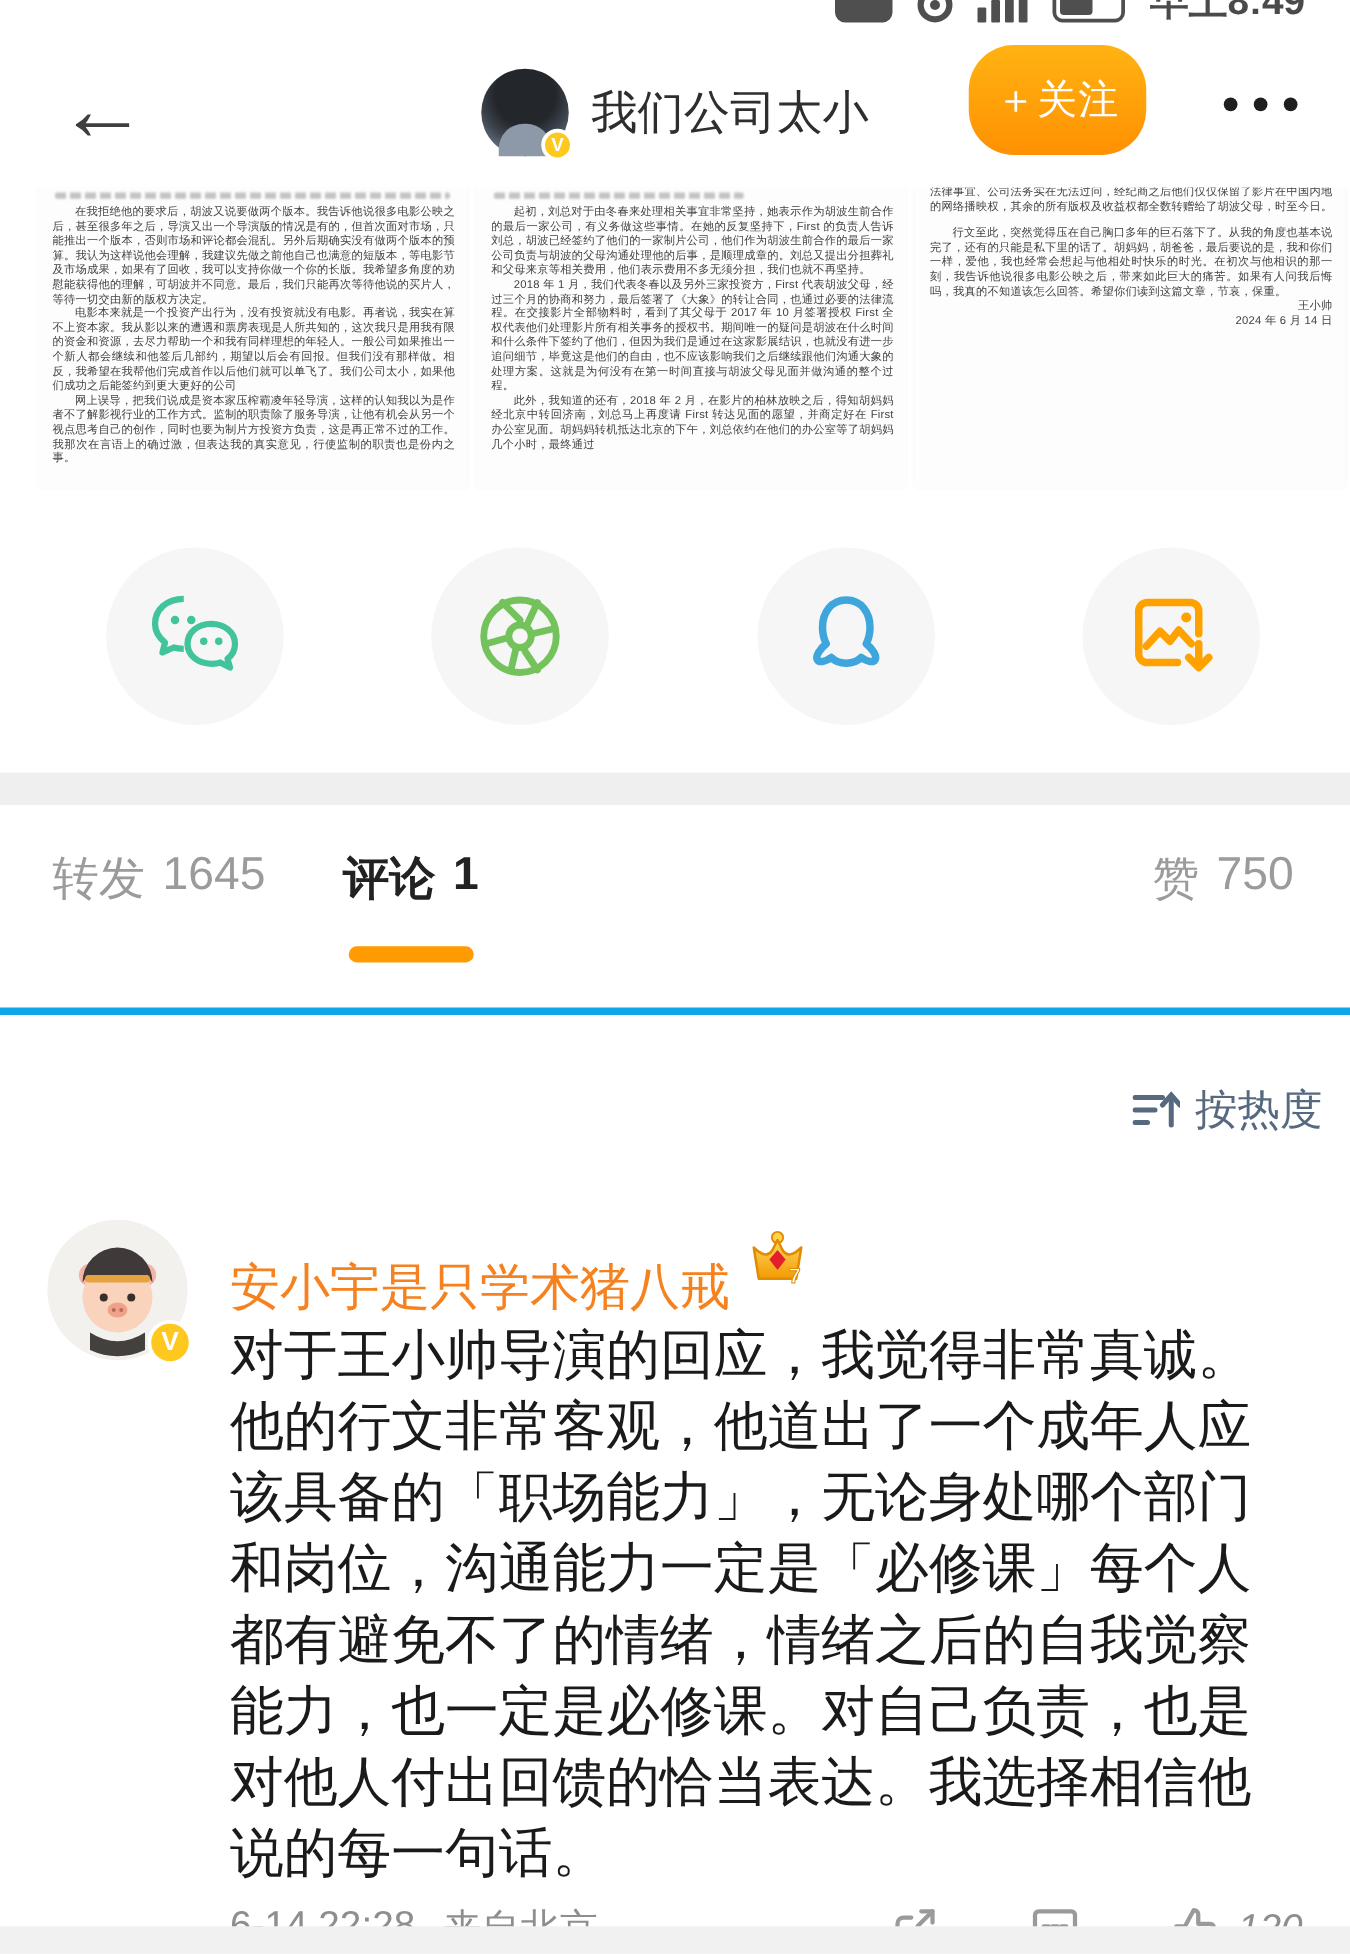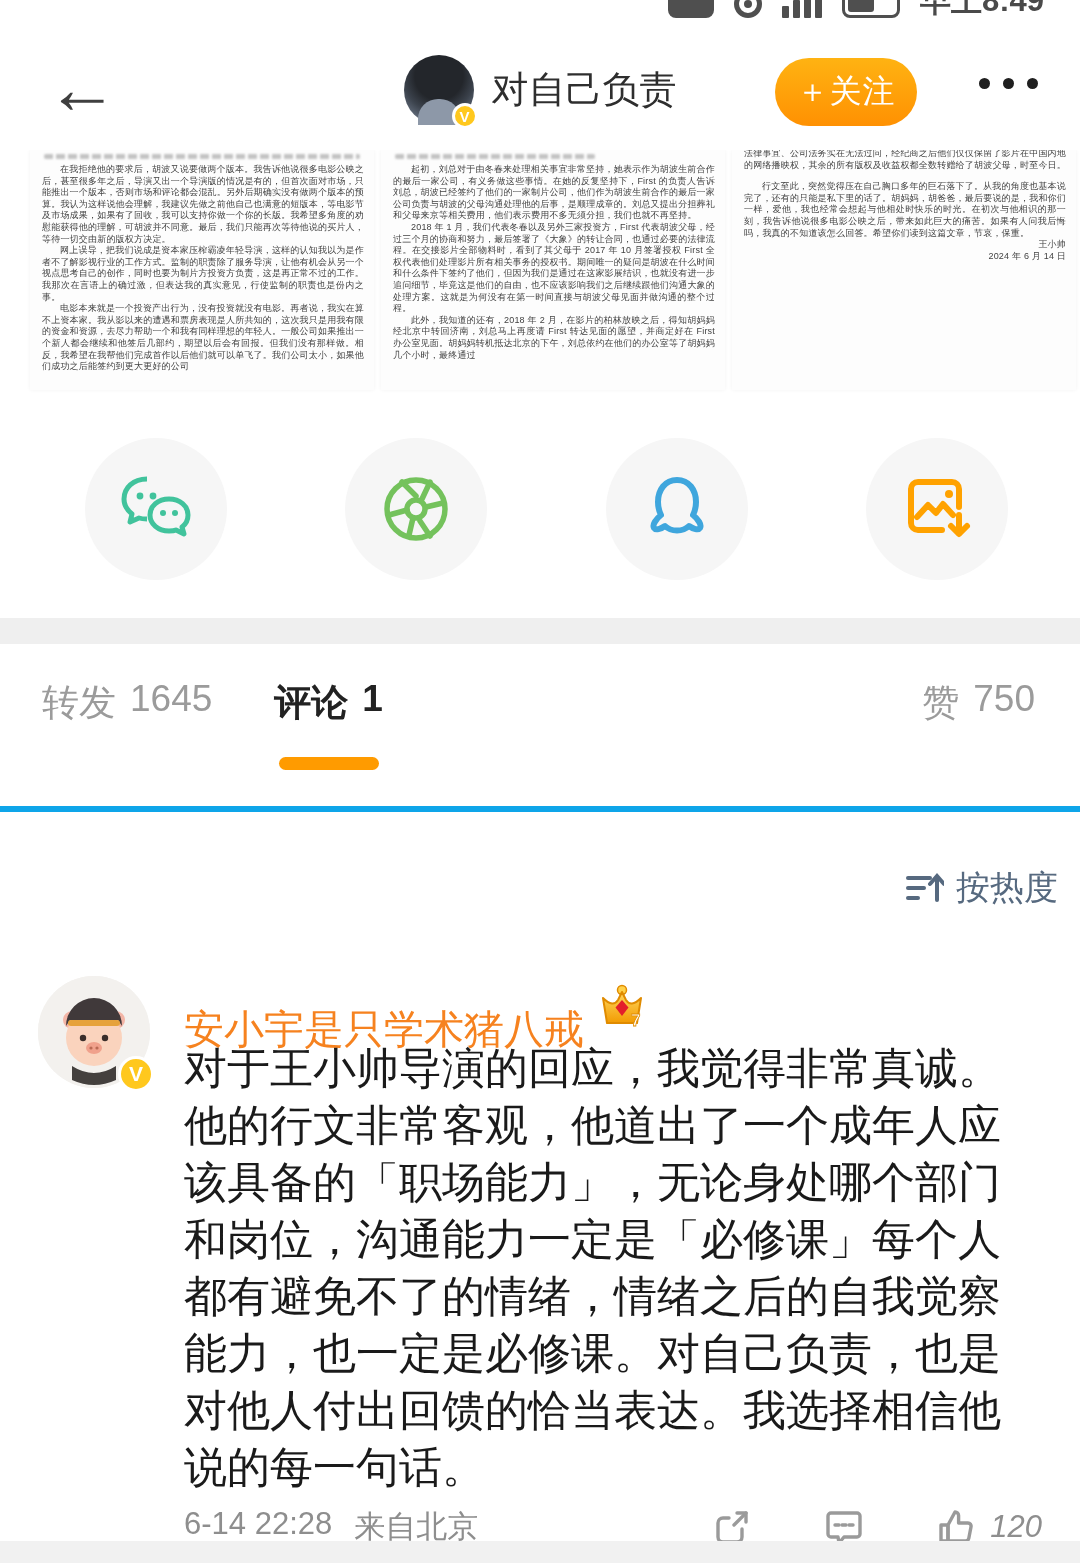"对自己负责" span.hdr-name { text: 对自己负责 -> 我们公司太小 }
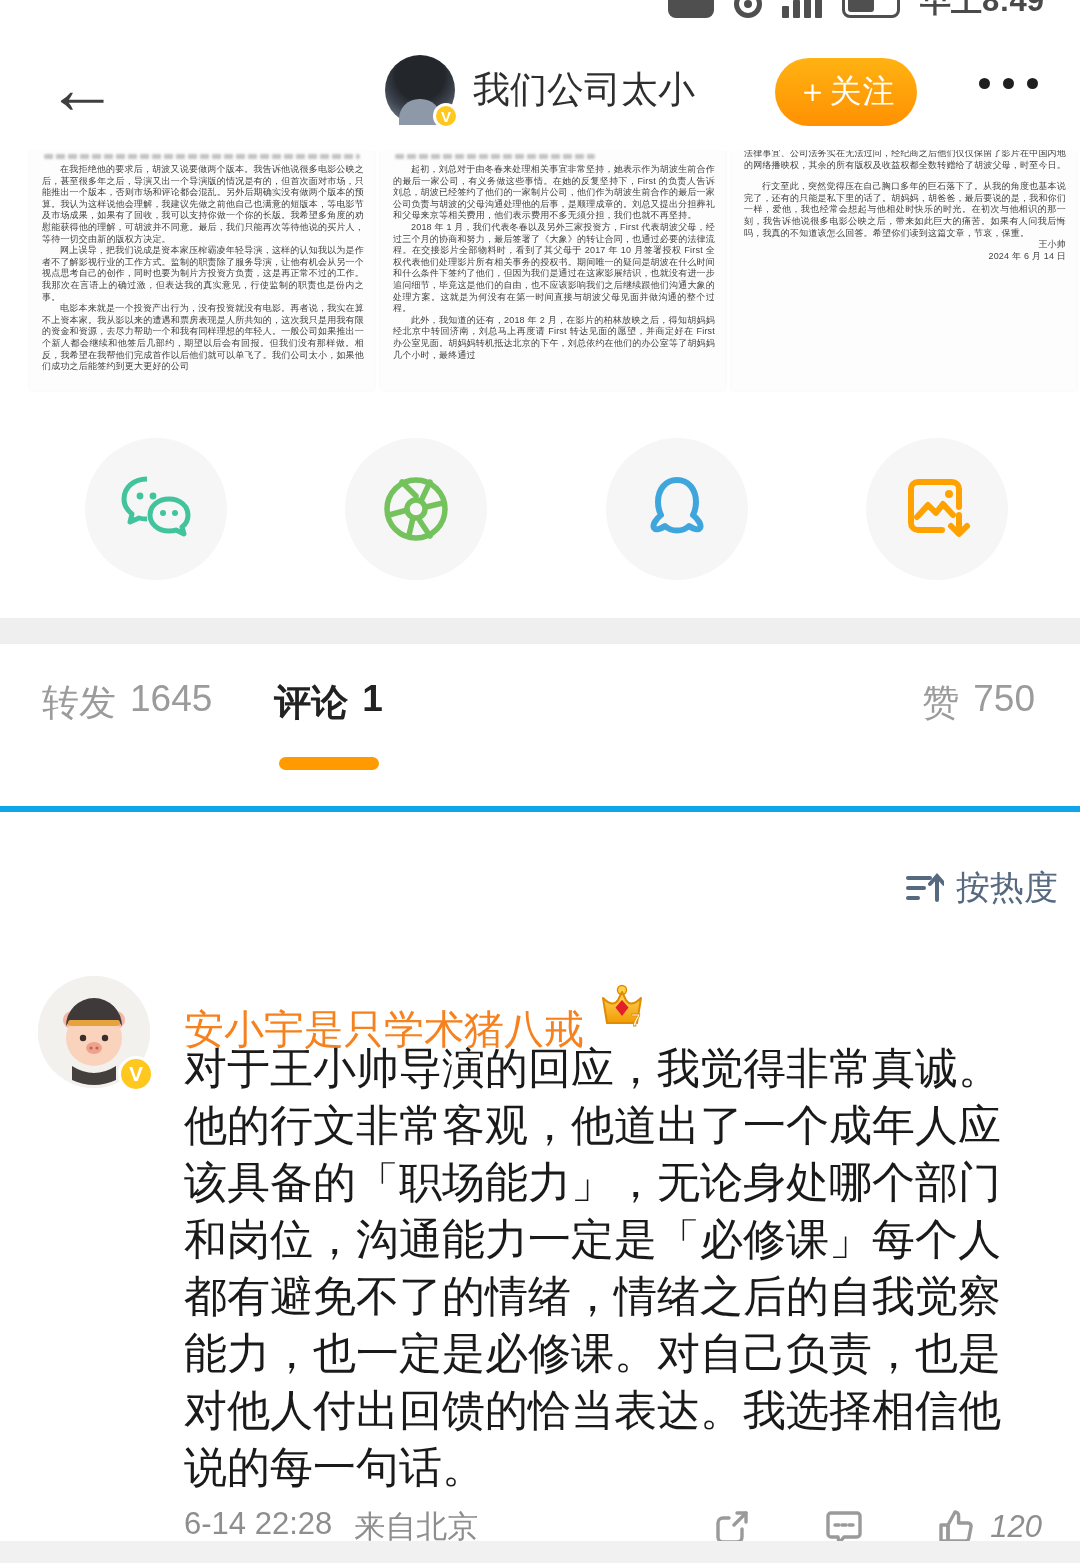"＋关注" .follow-btn { height: 68px -> 88px; top: 28px -> 6px }
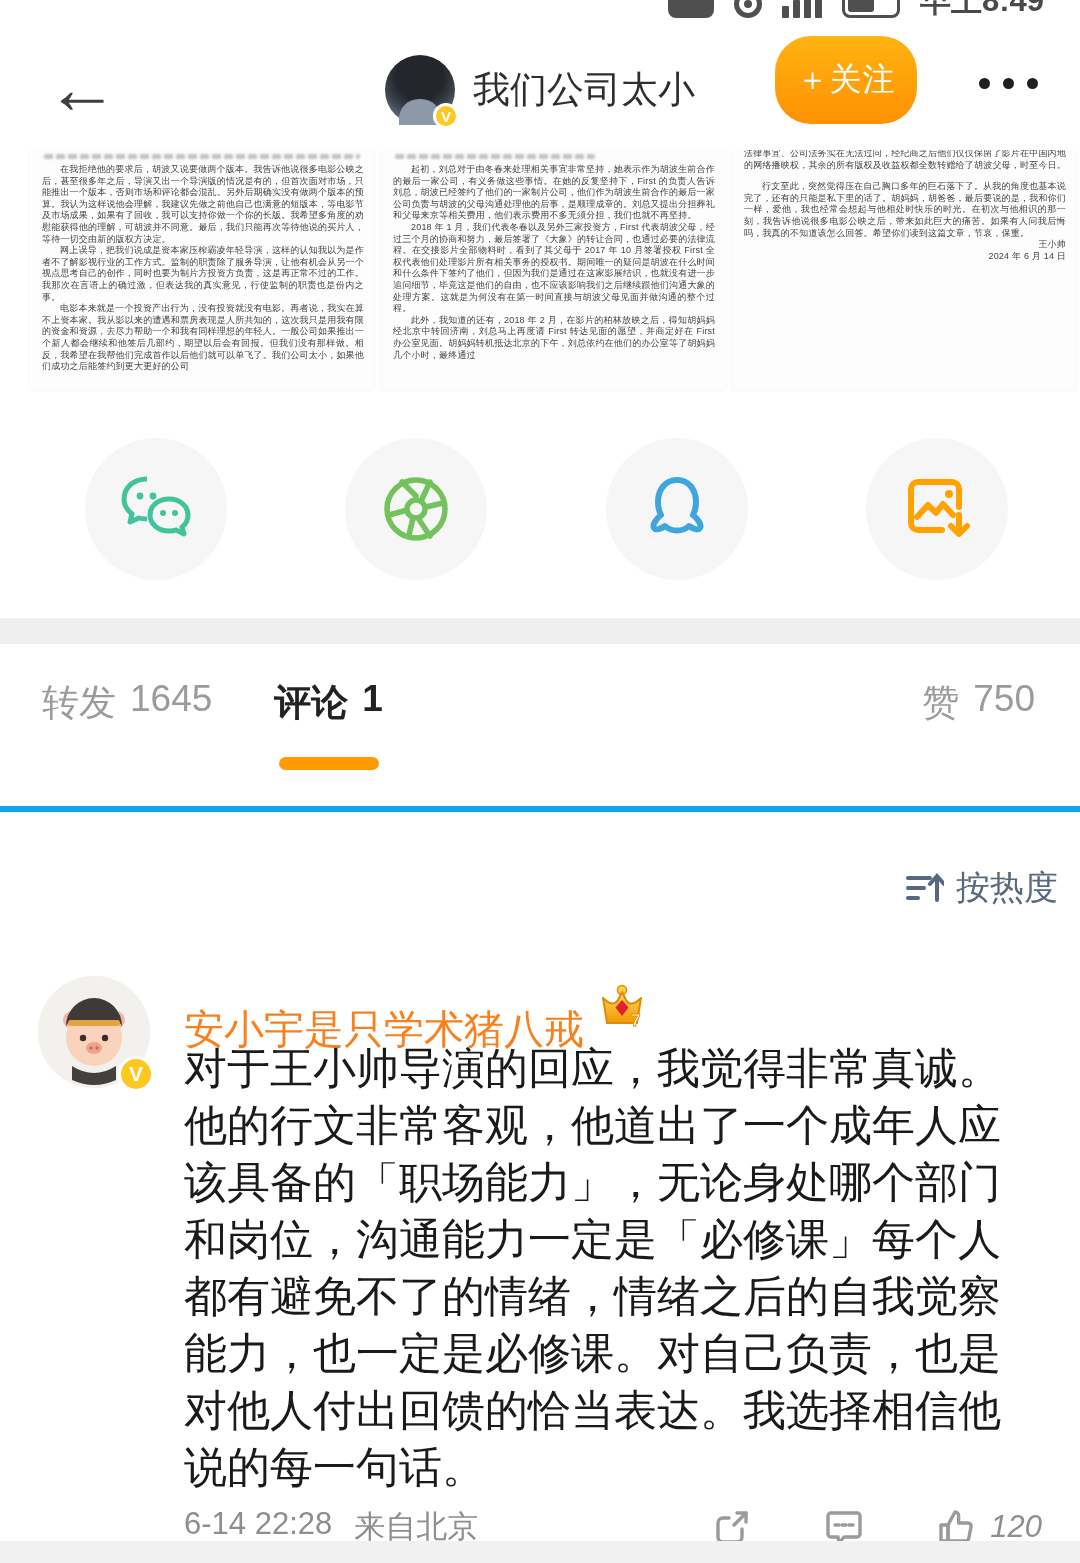"网上误导，把我们说成是资本家压榨霸凌年轻导演，这样的认知我以为是作者不了解影视行" p { order: before "电影本来就是一个投资产出行为，没有投资就没有电影。再者说，我实在算不上资本家。我" -> after "电影本来就是一个投资产出行为，没有投资就没有电影。再者说，我实在算不上资本家。我" }
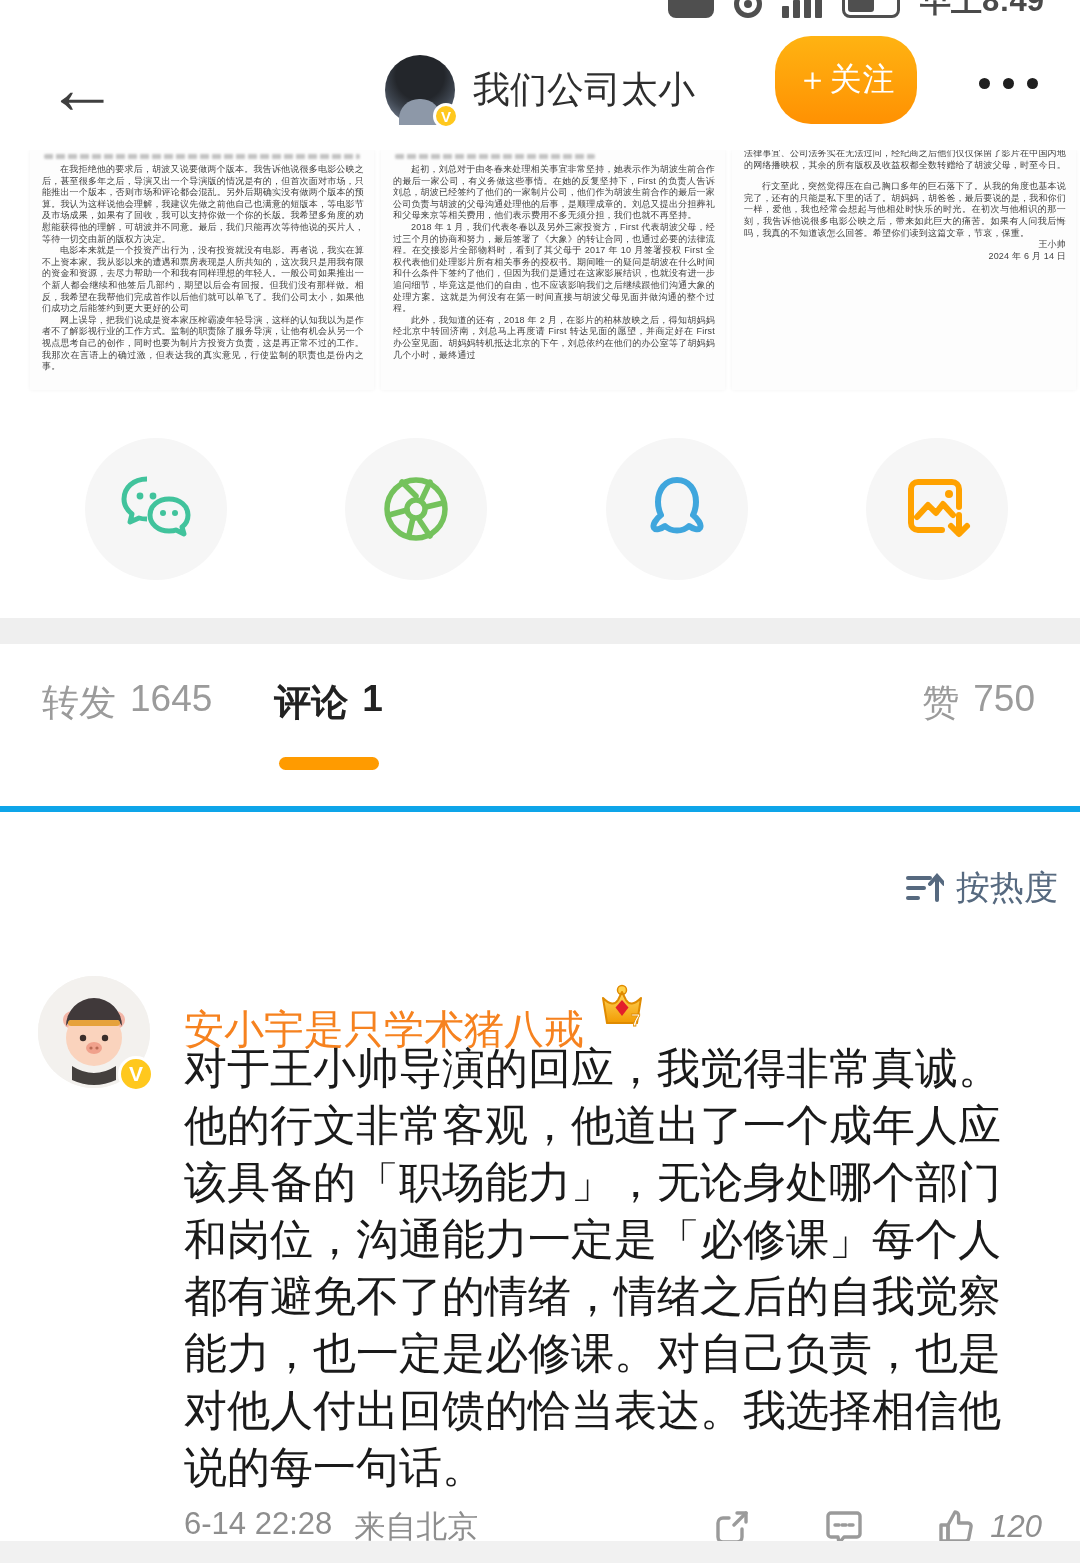"对于王小帅导演的回应，我觉得非常真诚。他的行文非常客观，他道出了一个成年人应该具" .cmt-text { margin-top: 8px -> 24px }
